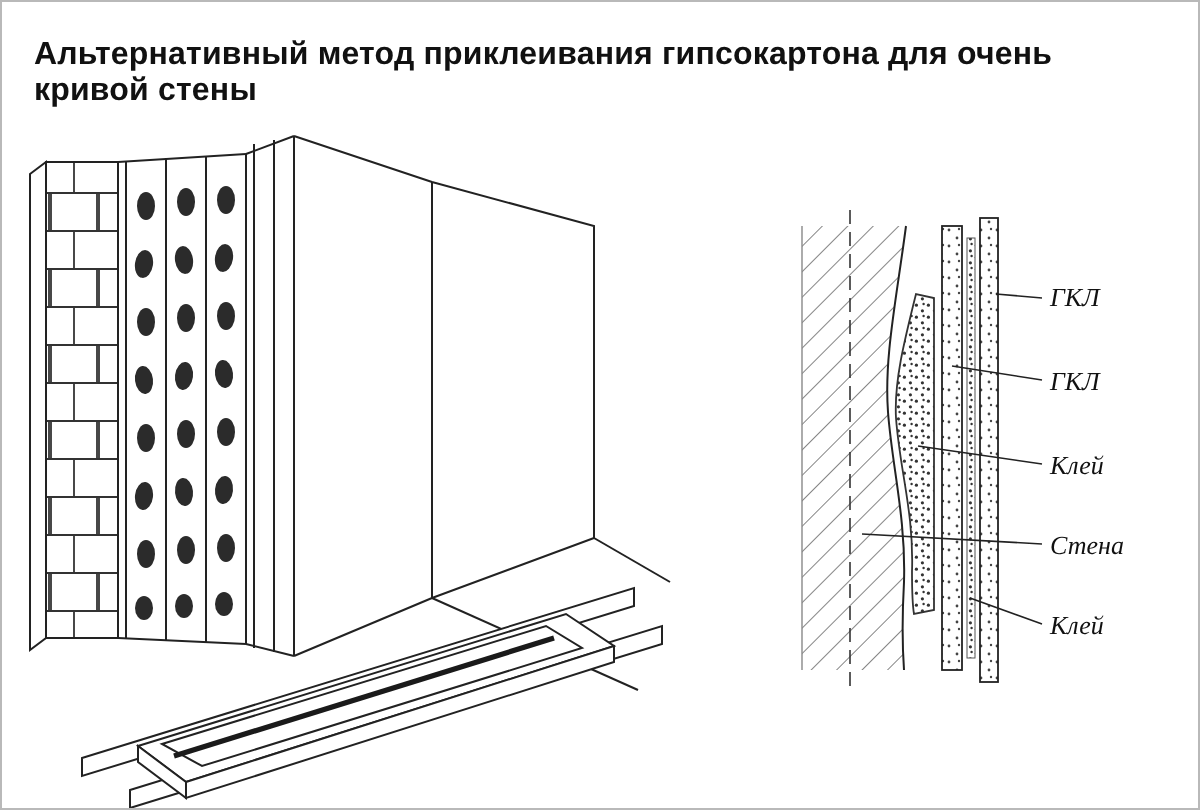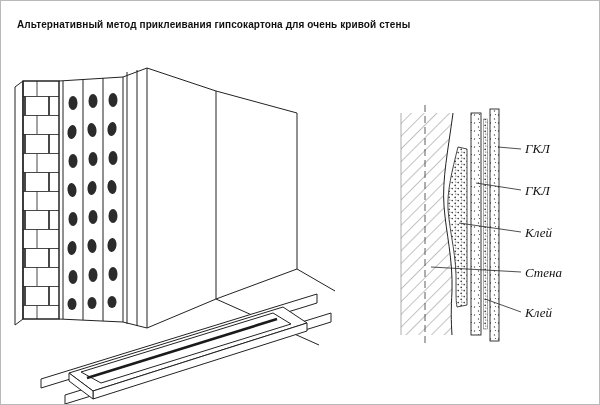"Альтернативный метод приклеивания" .title { font-size: 10px -> 16px }
